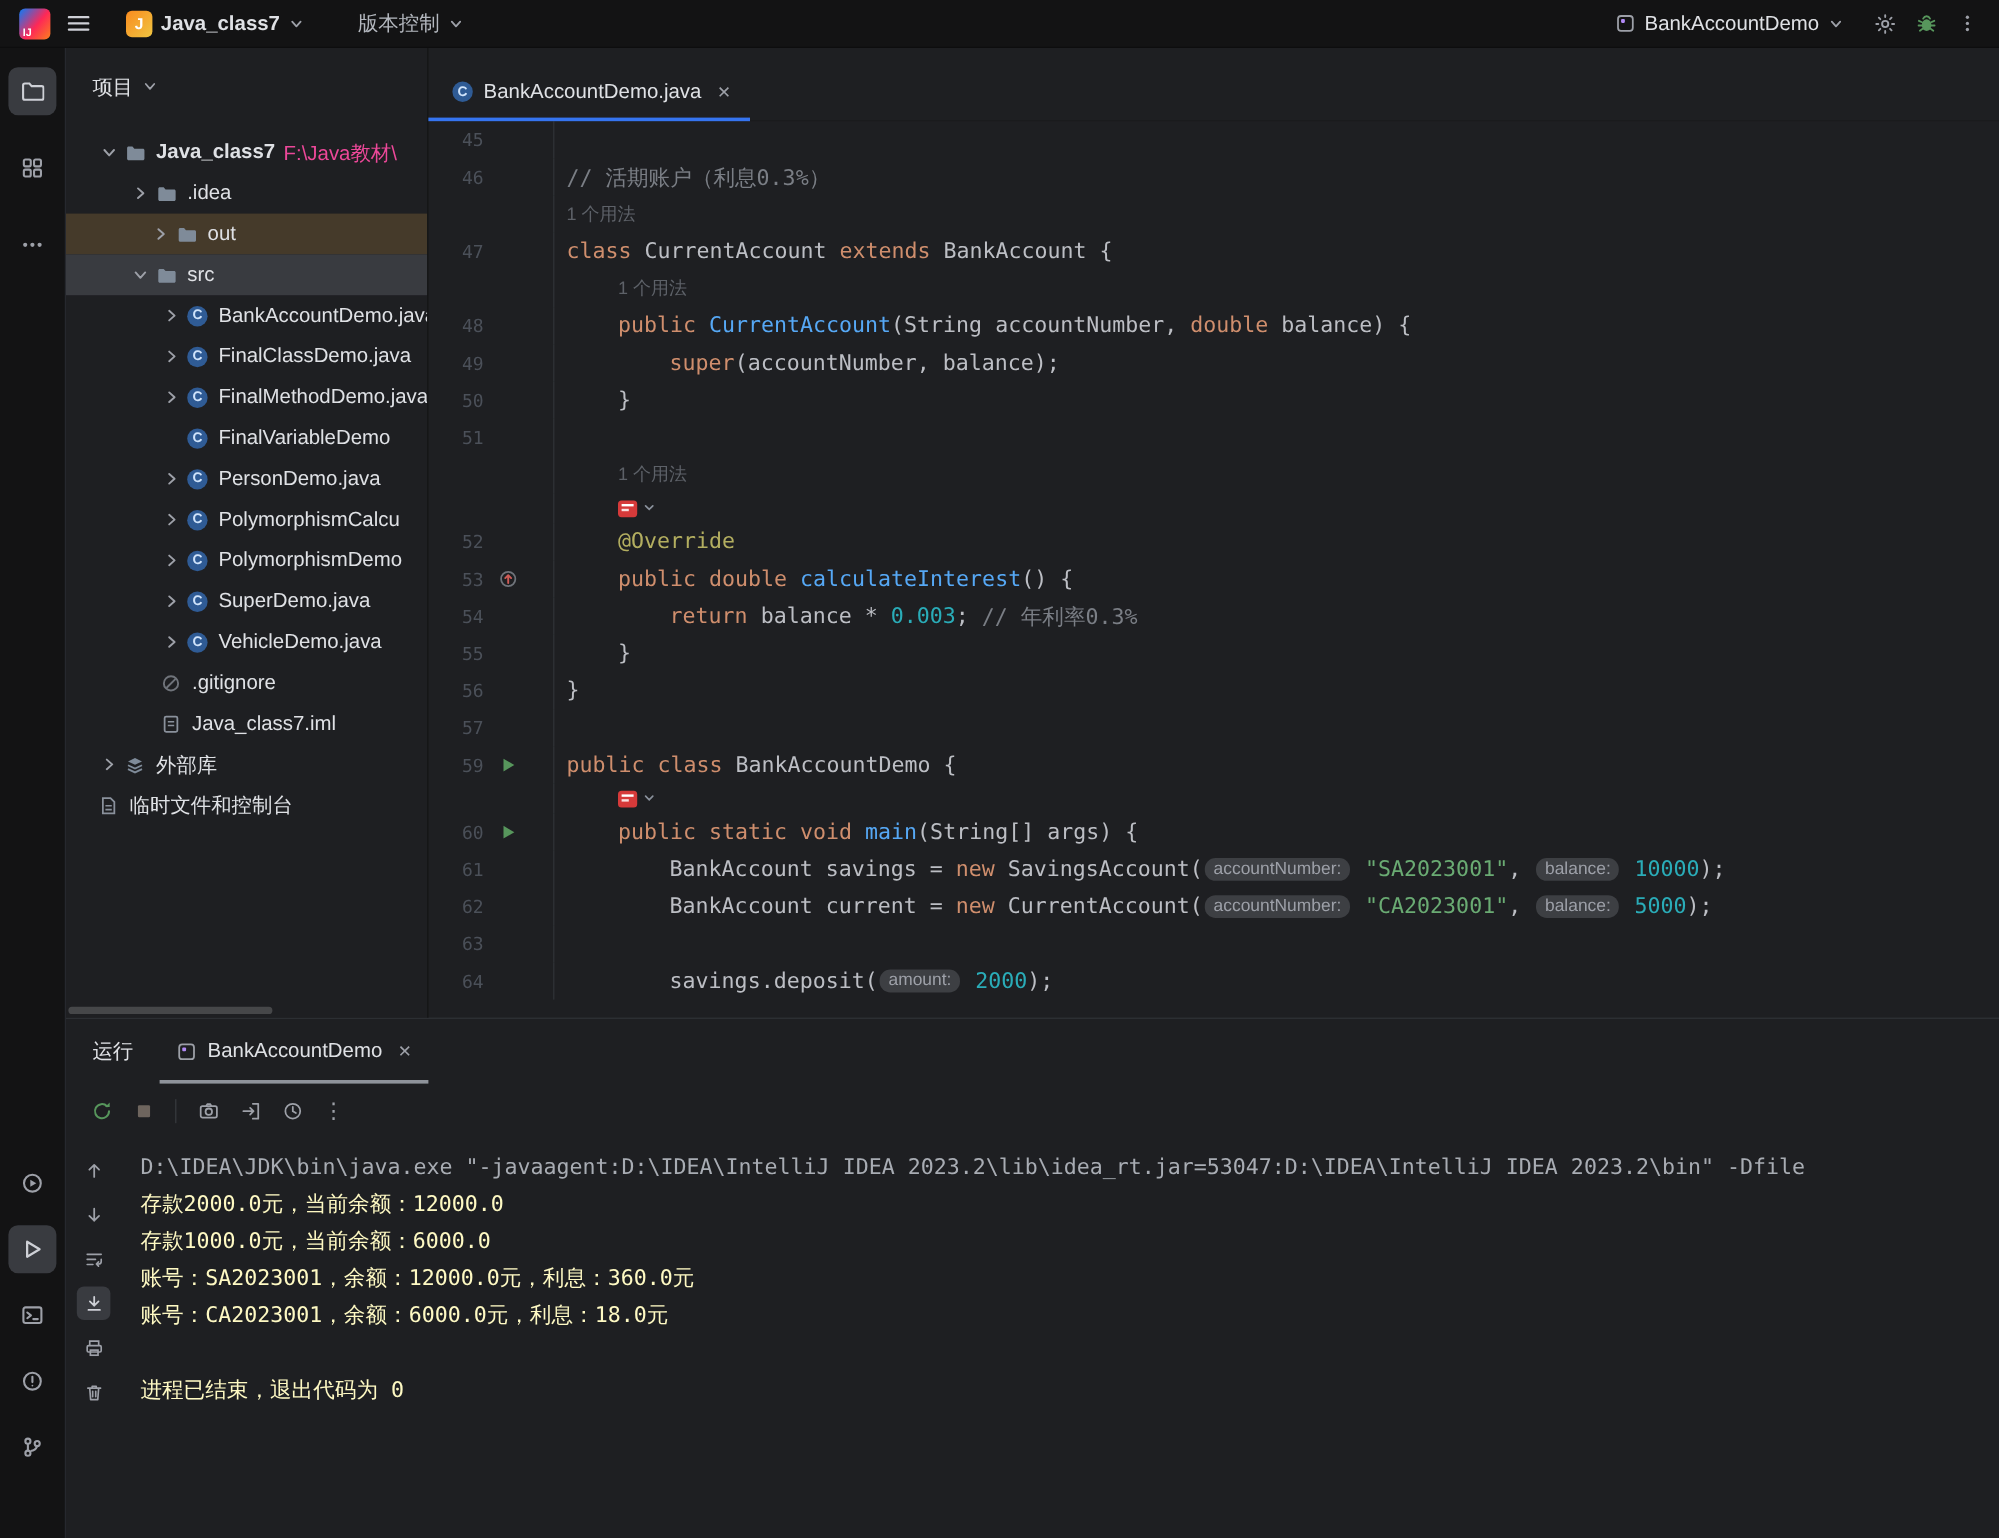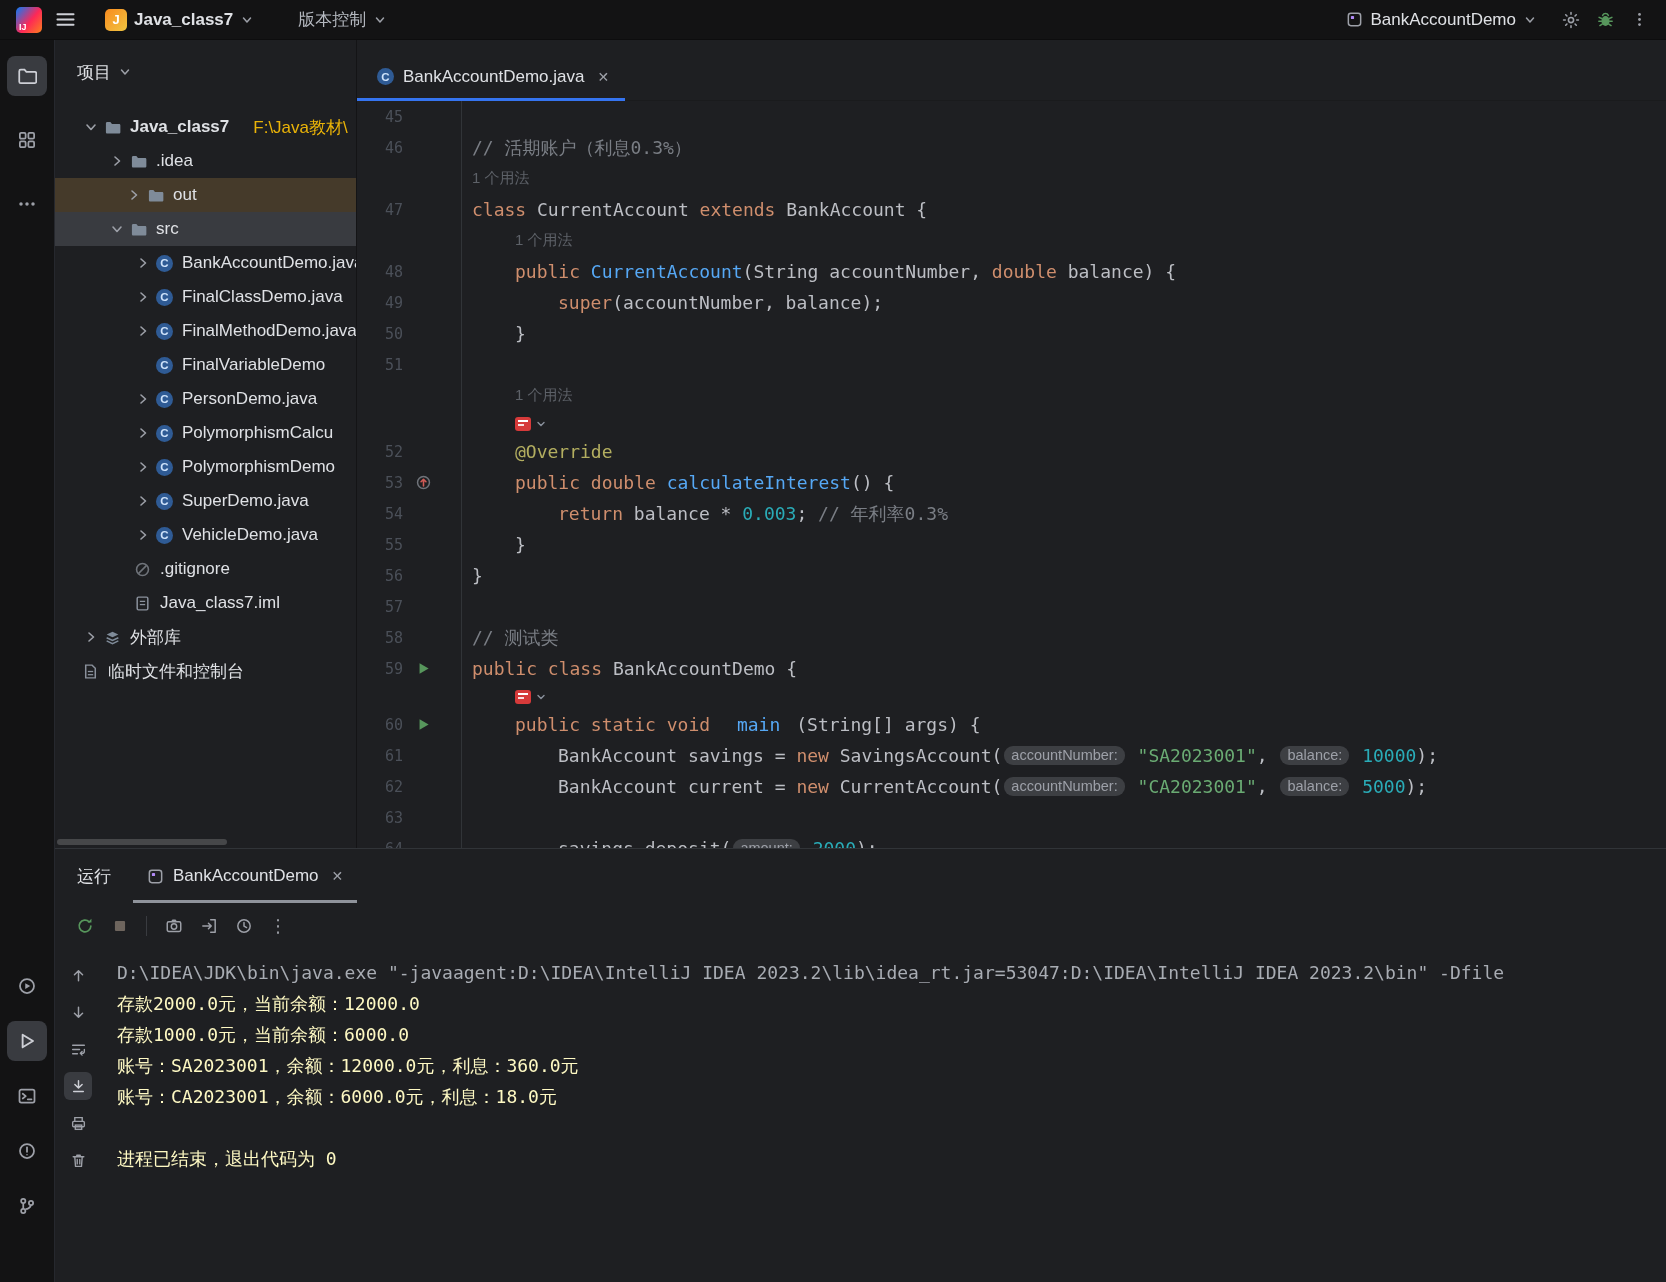"F:\Java教材\" .textra { color: #eab308 -> #ec4899; margin-left: 24px -> 7px }
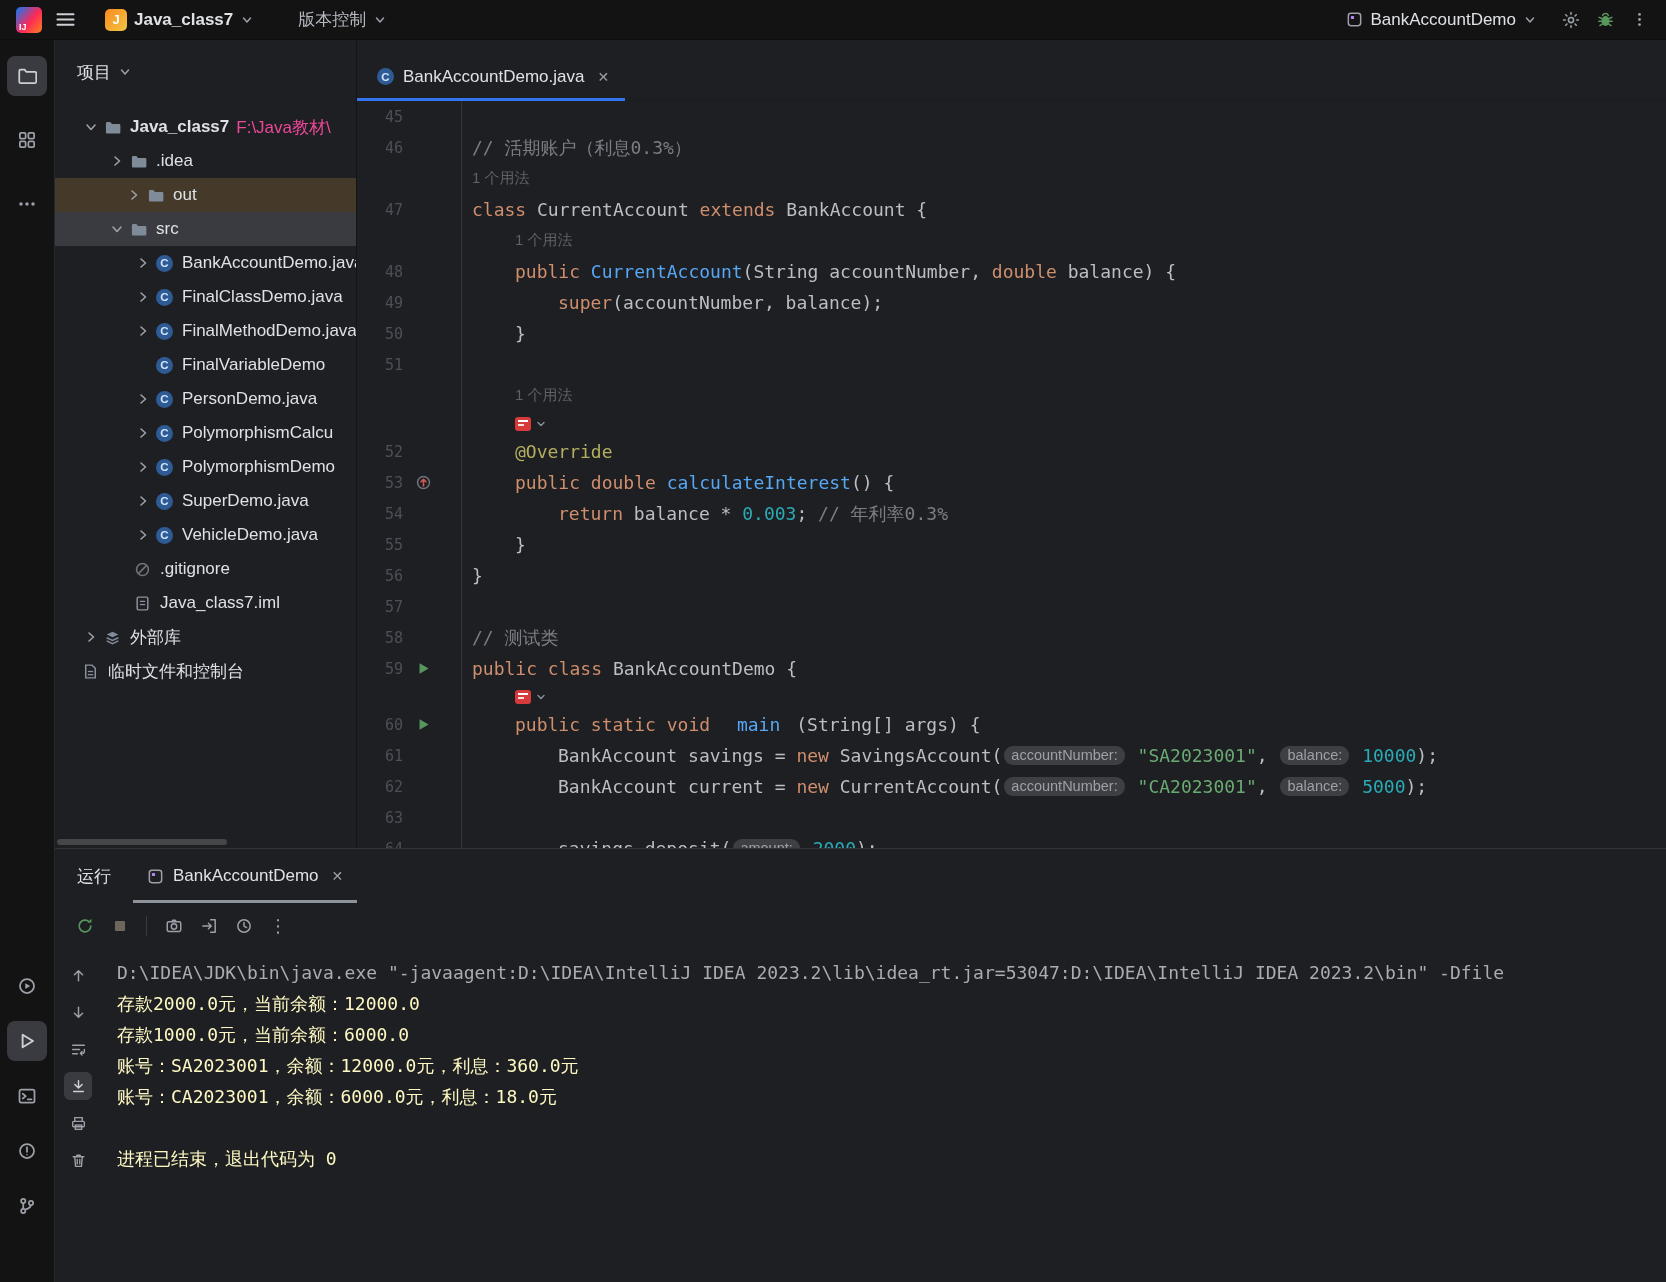"58" div.crow { html: <div> <div> <span>58</span> <span></span> </div> <div><span>// 测试类</span></div> </div> -> none }
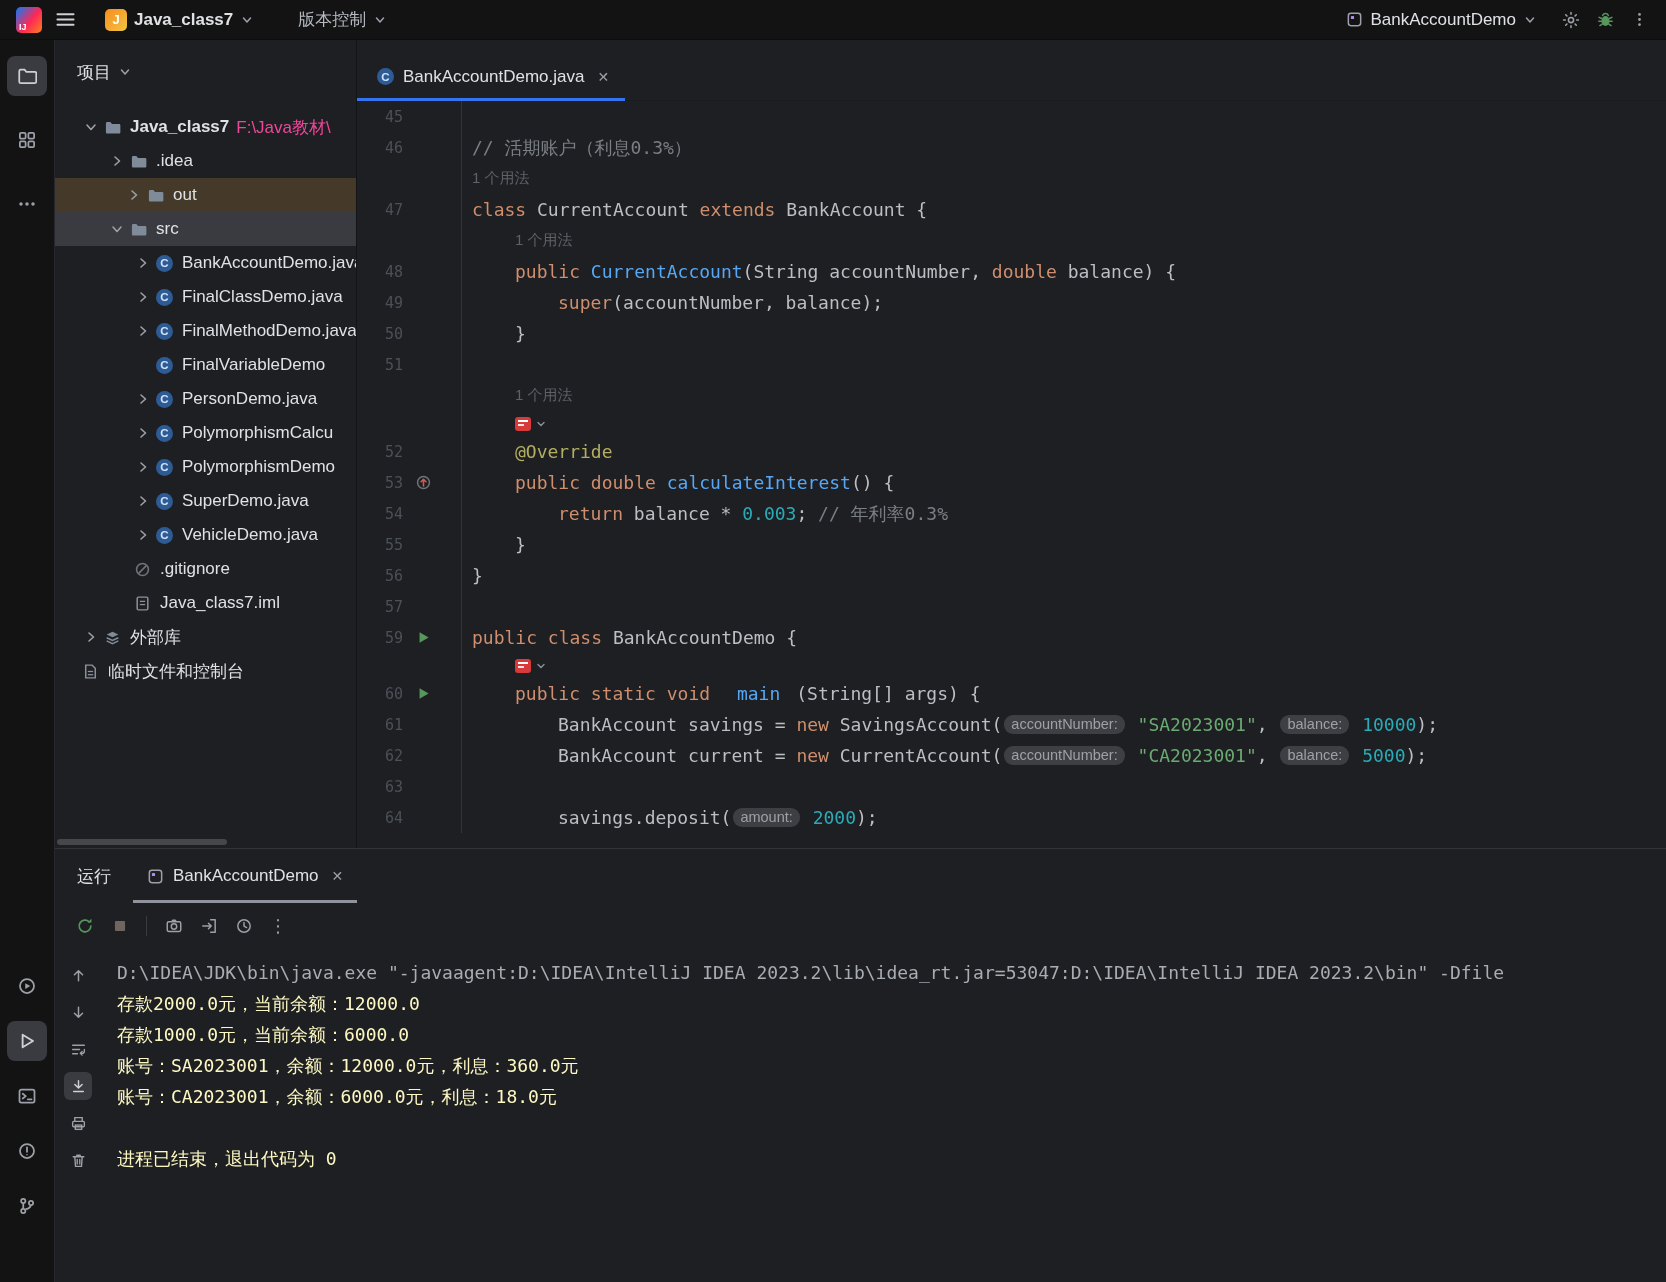"public static void" div.codeline { gap: 16px -> none }
